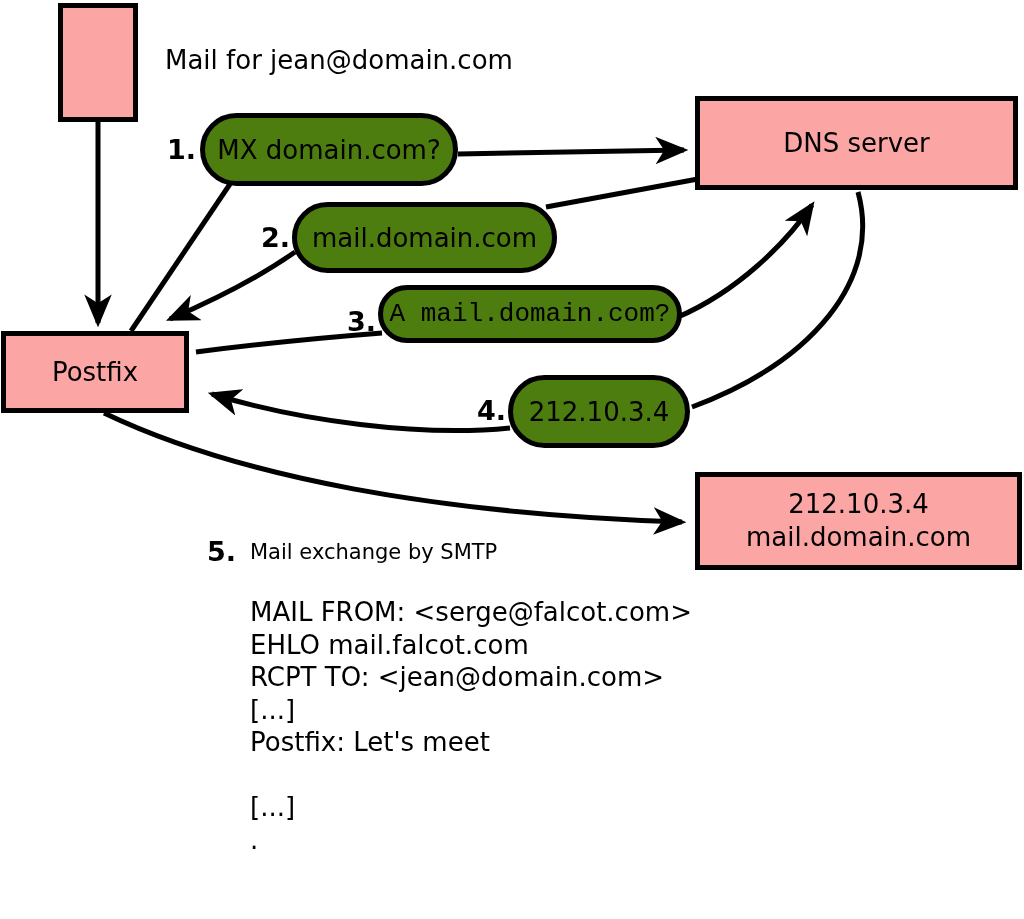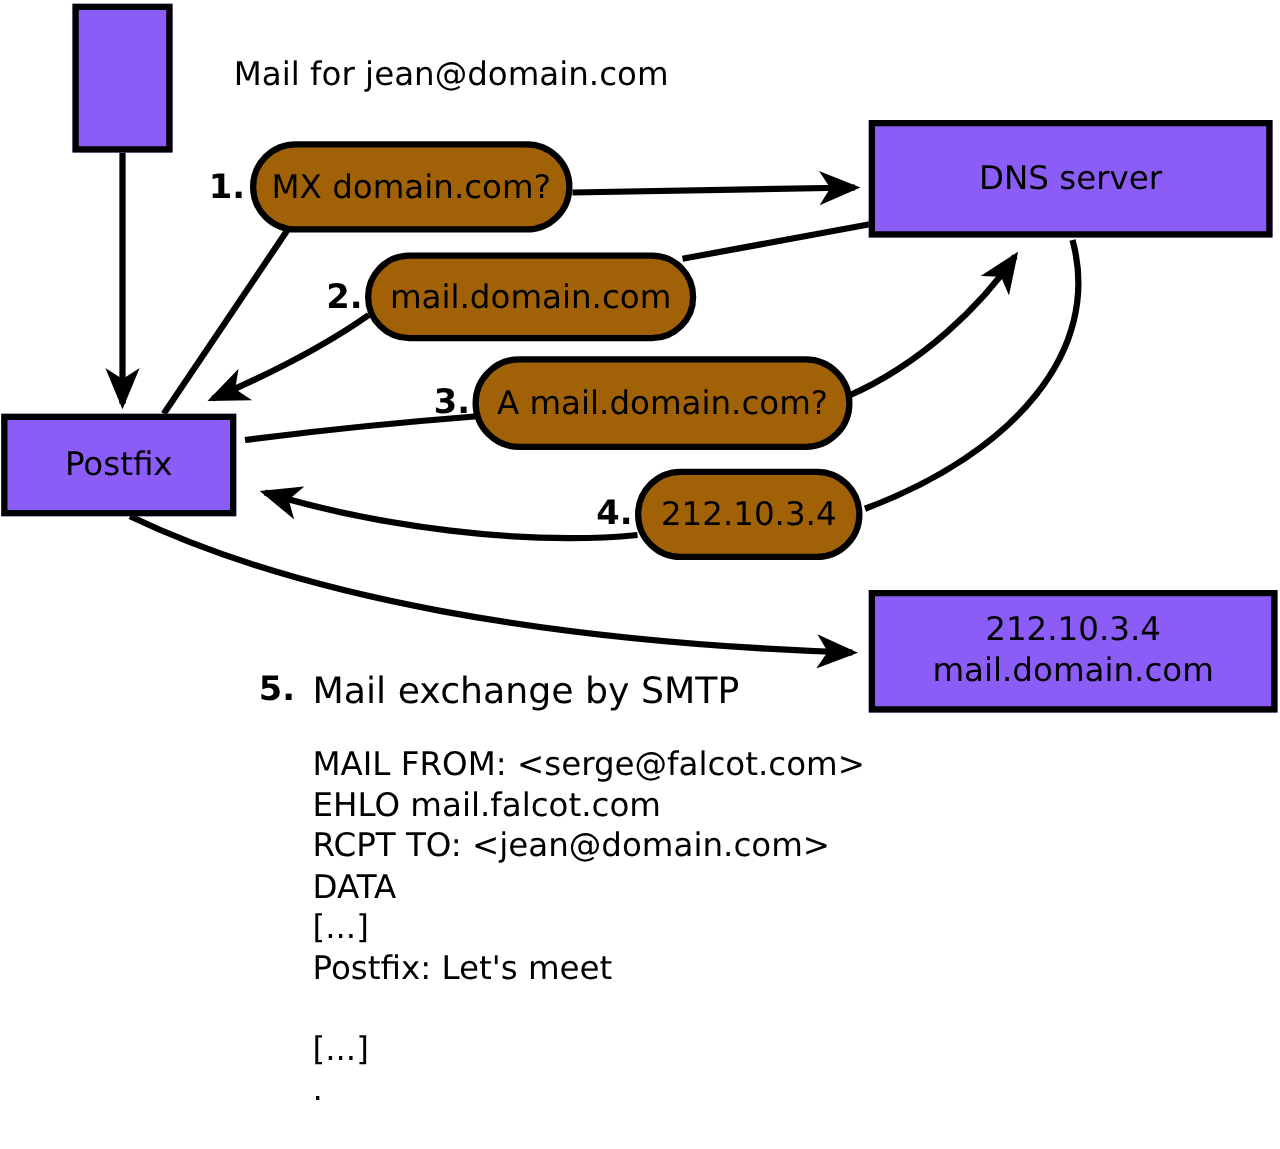"Mail for jean@domain.com" .scene-title { margin-left: 22px -> none }
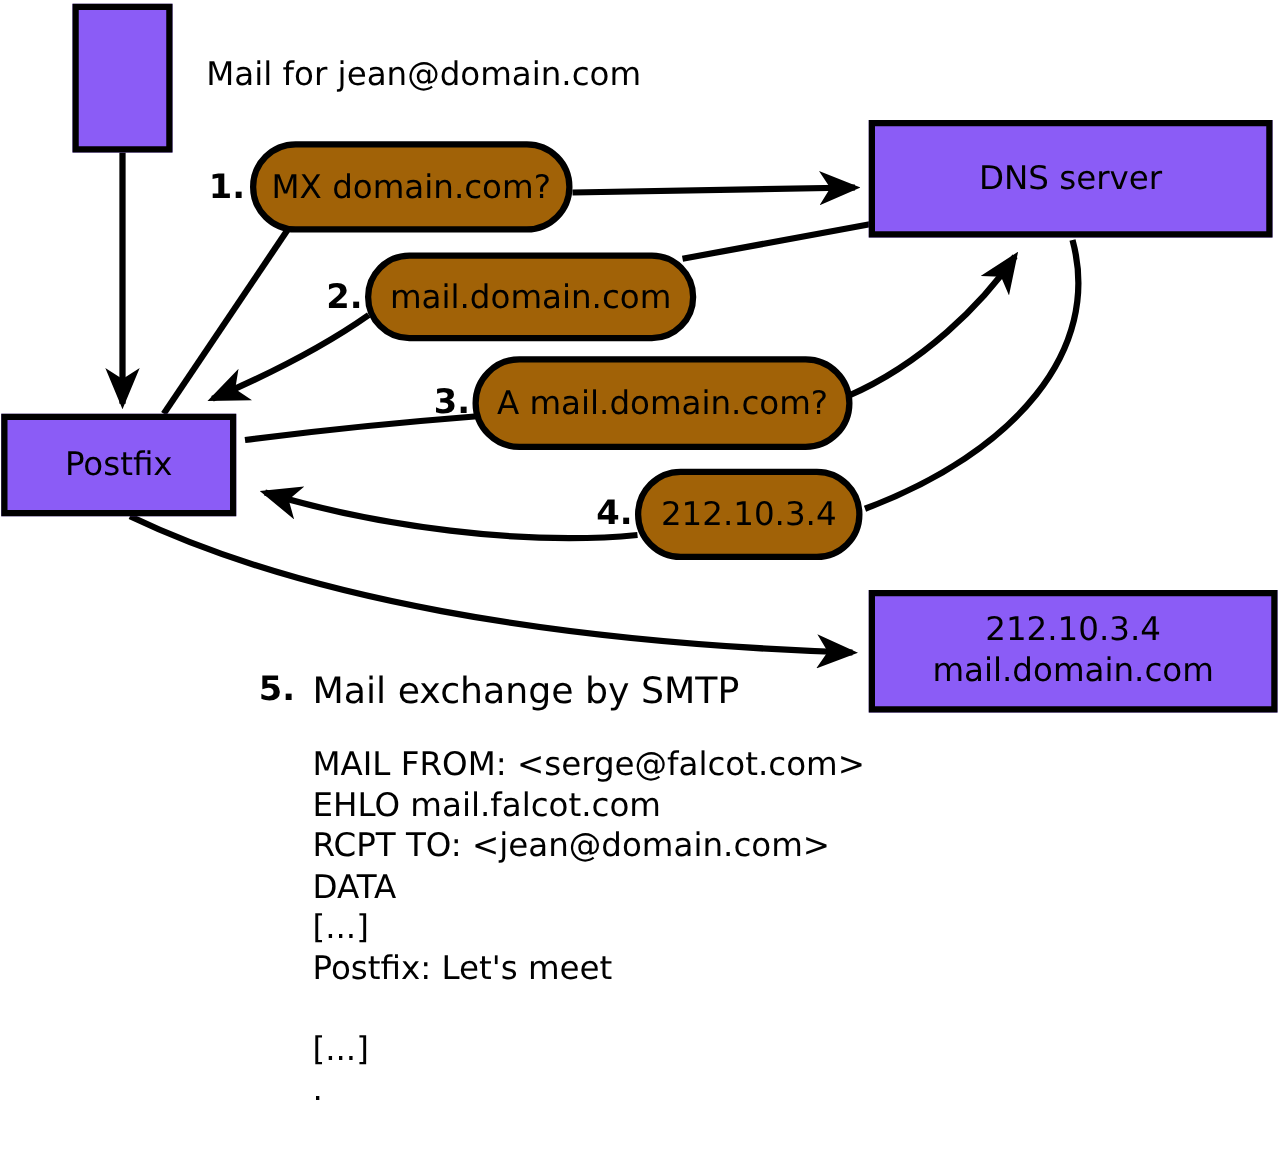"MX domain.com?" .pill { background: #a16207 -> #4d7c0f }
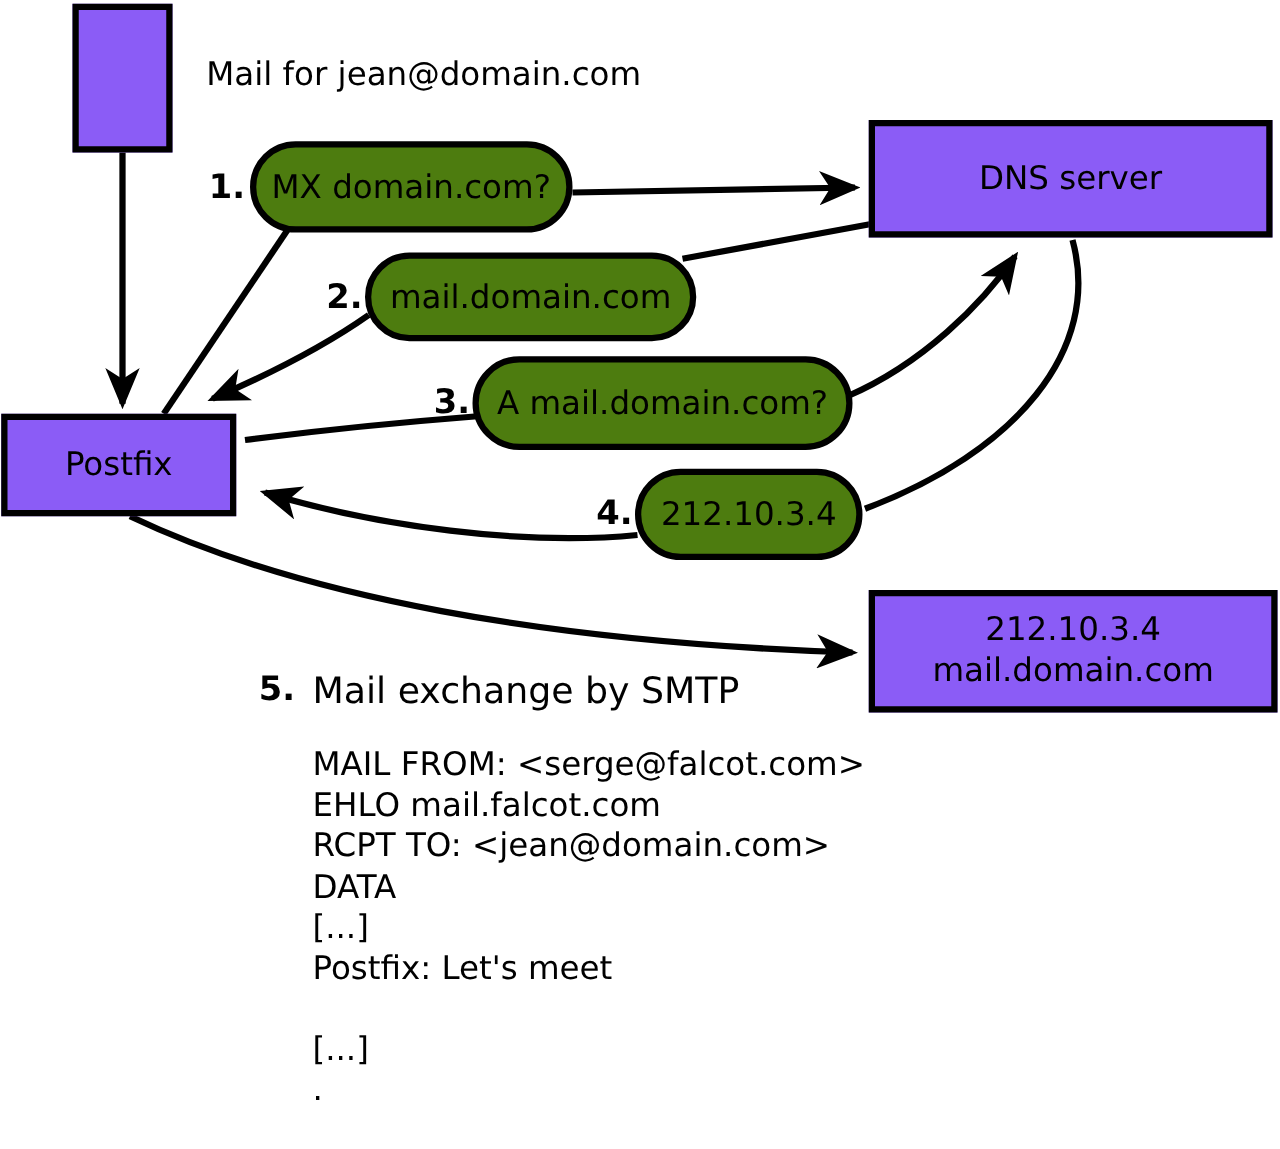"DNS server" .box { background: #8b5cf6 -> #fca5a5 }
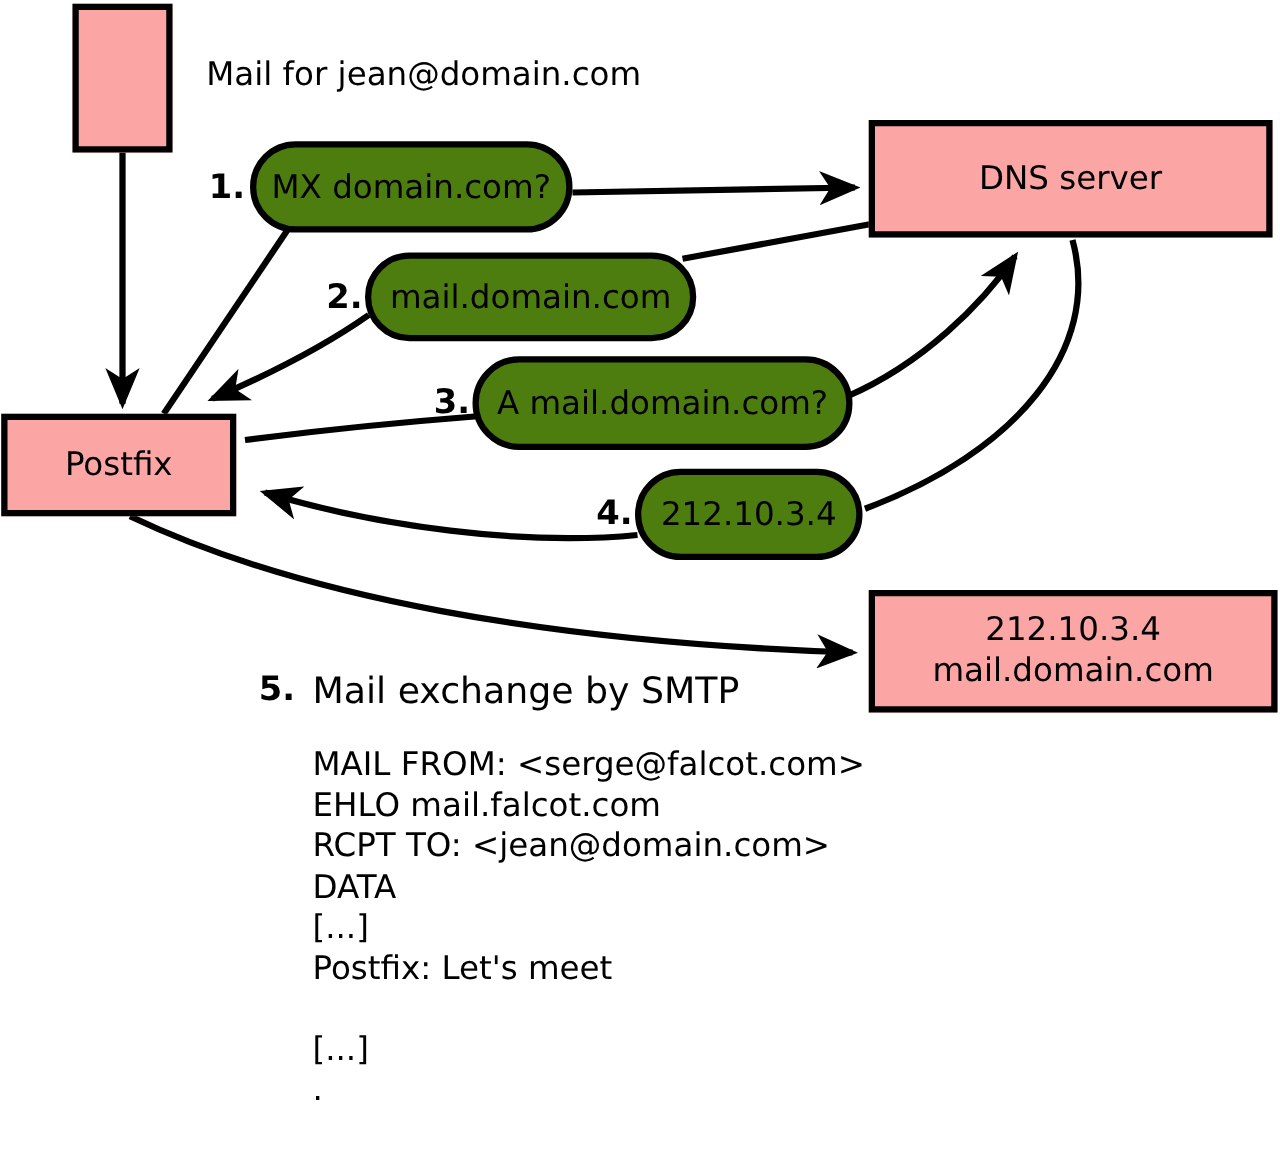"A mail.domain.com?" .pill3 { font-family: none -> Liberation Mono, monospace; height: 75px -> 58px }
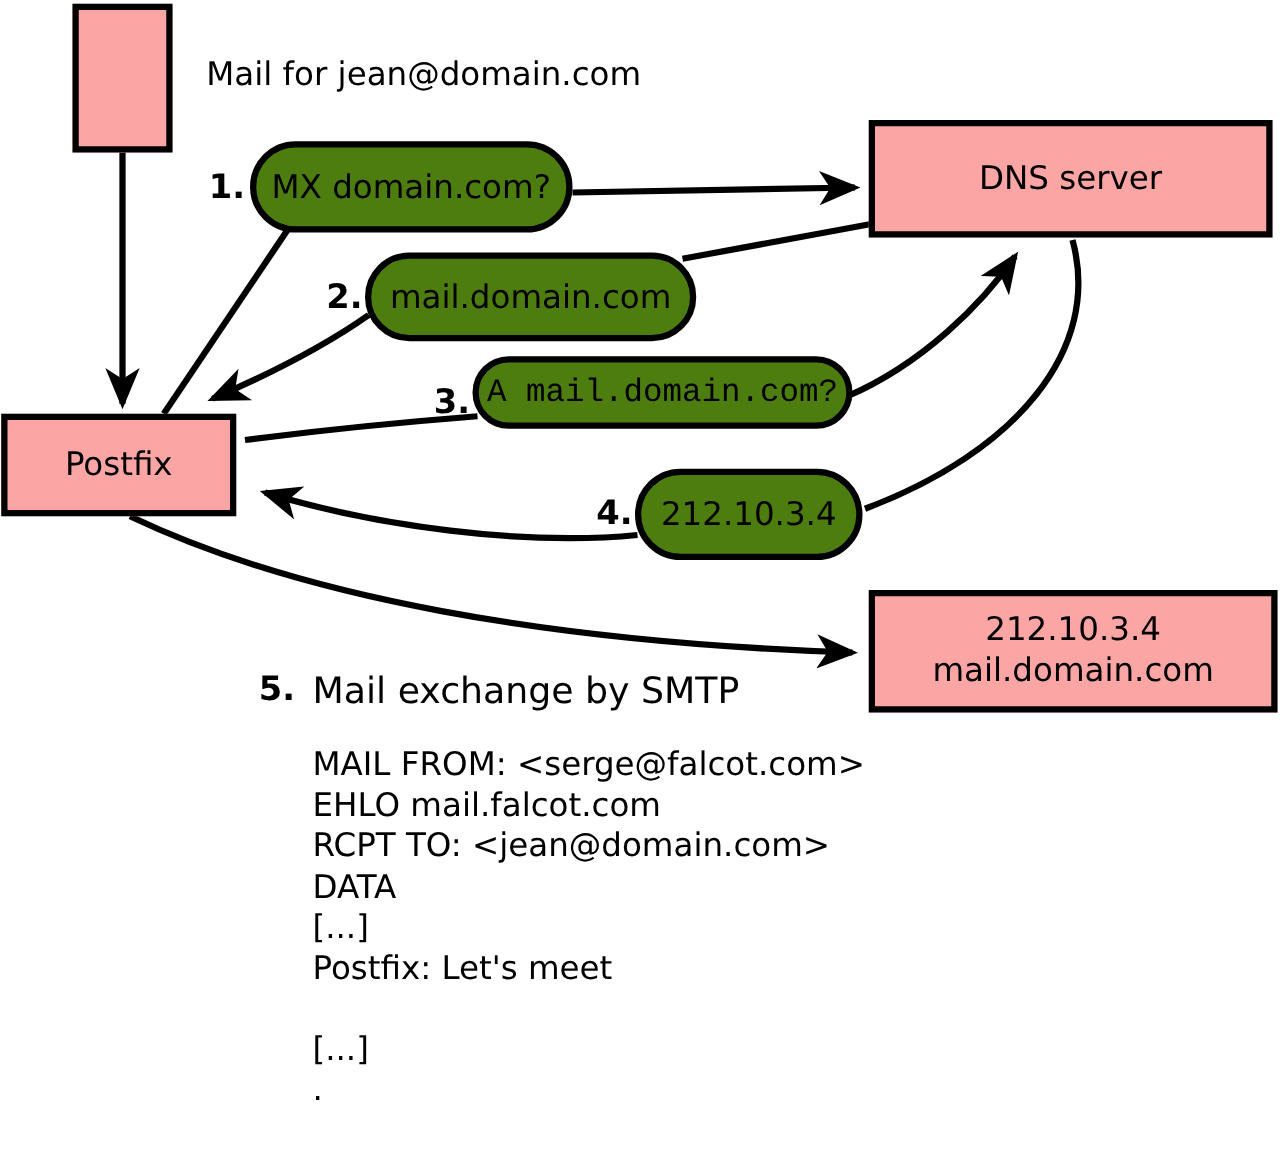"Mail exchange by SMTP" .step5-label { font-size: 29px -> 21px }
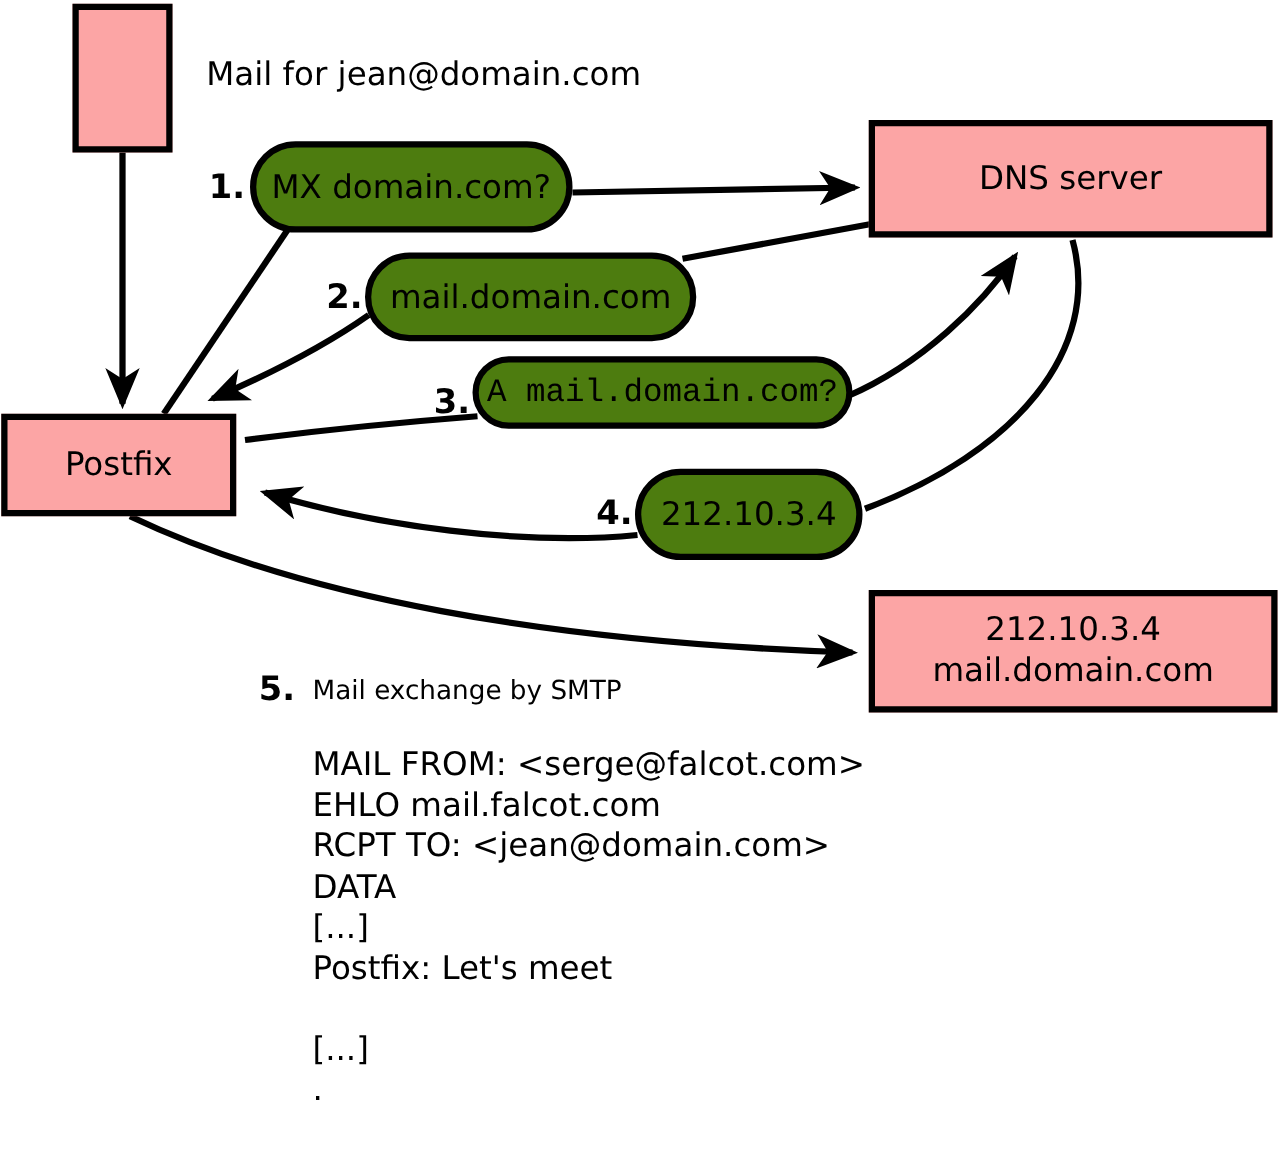"DATA" div.smtp-line { html: <div>DATA</div> -> none }
